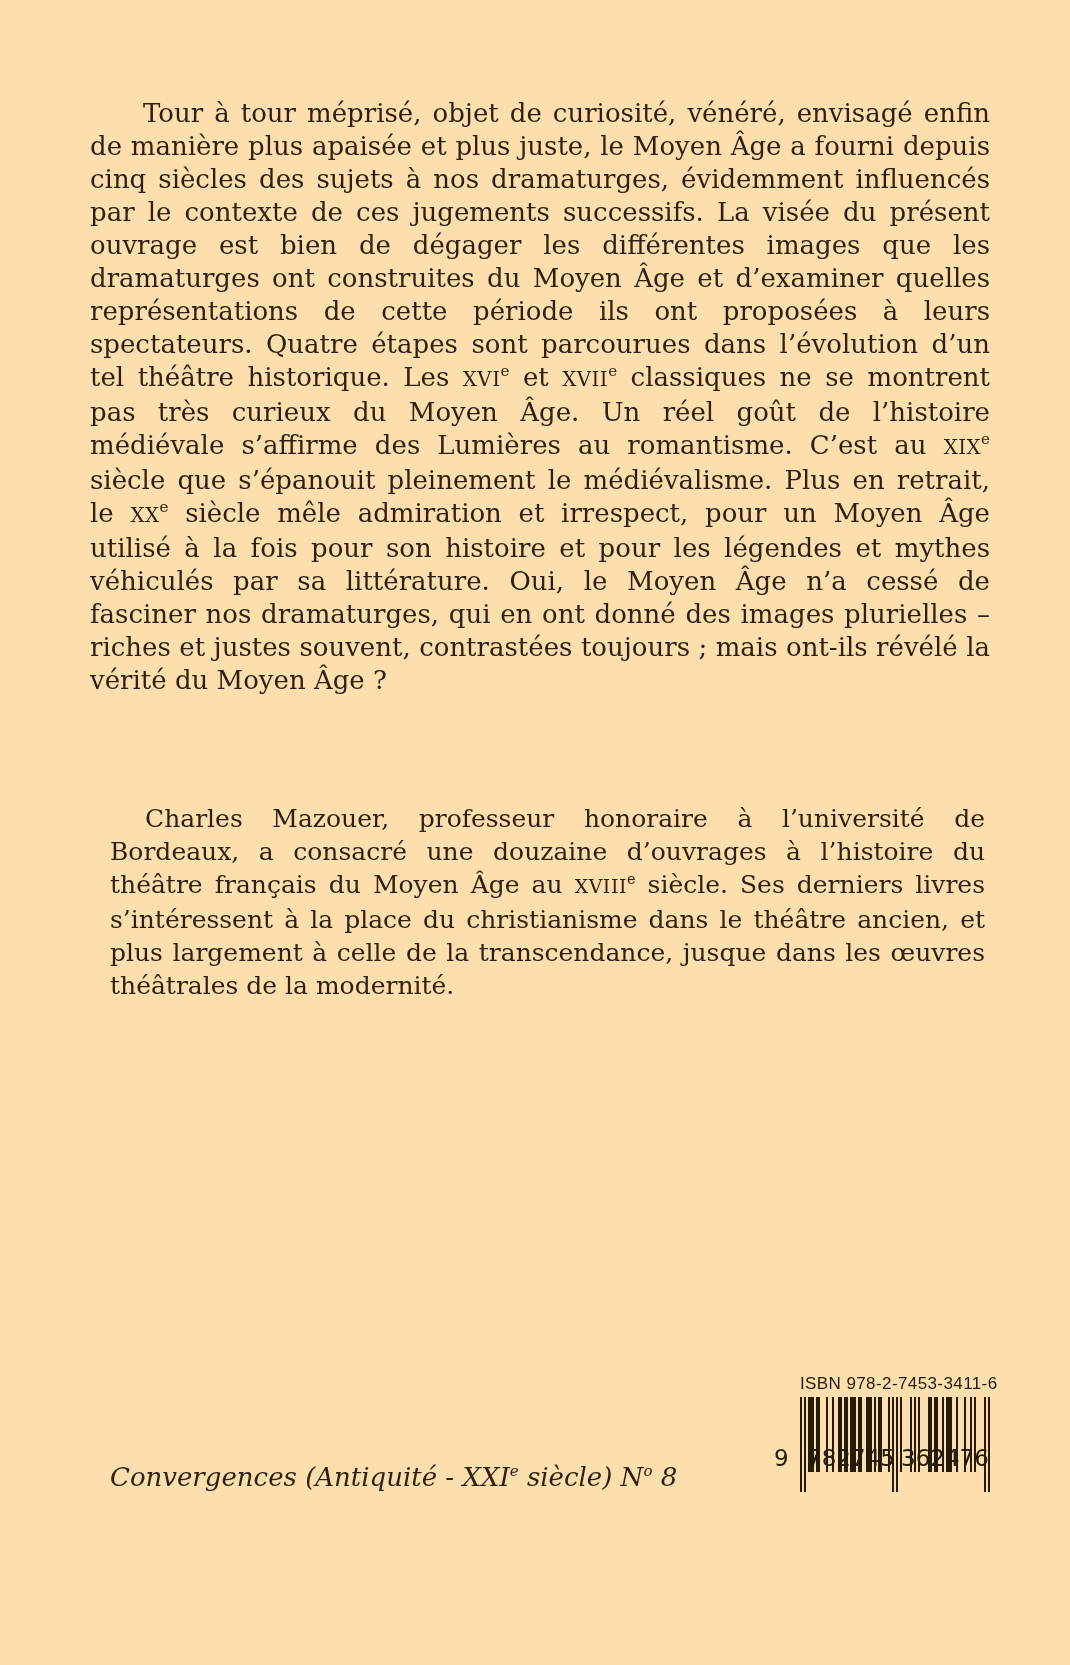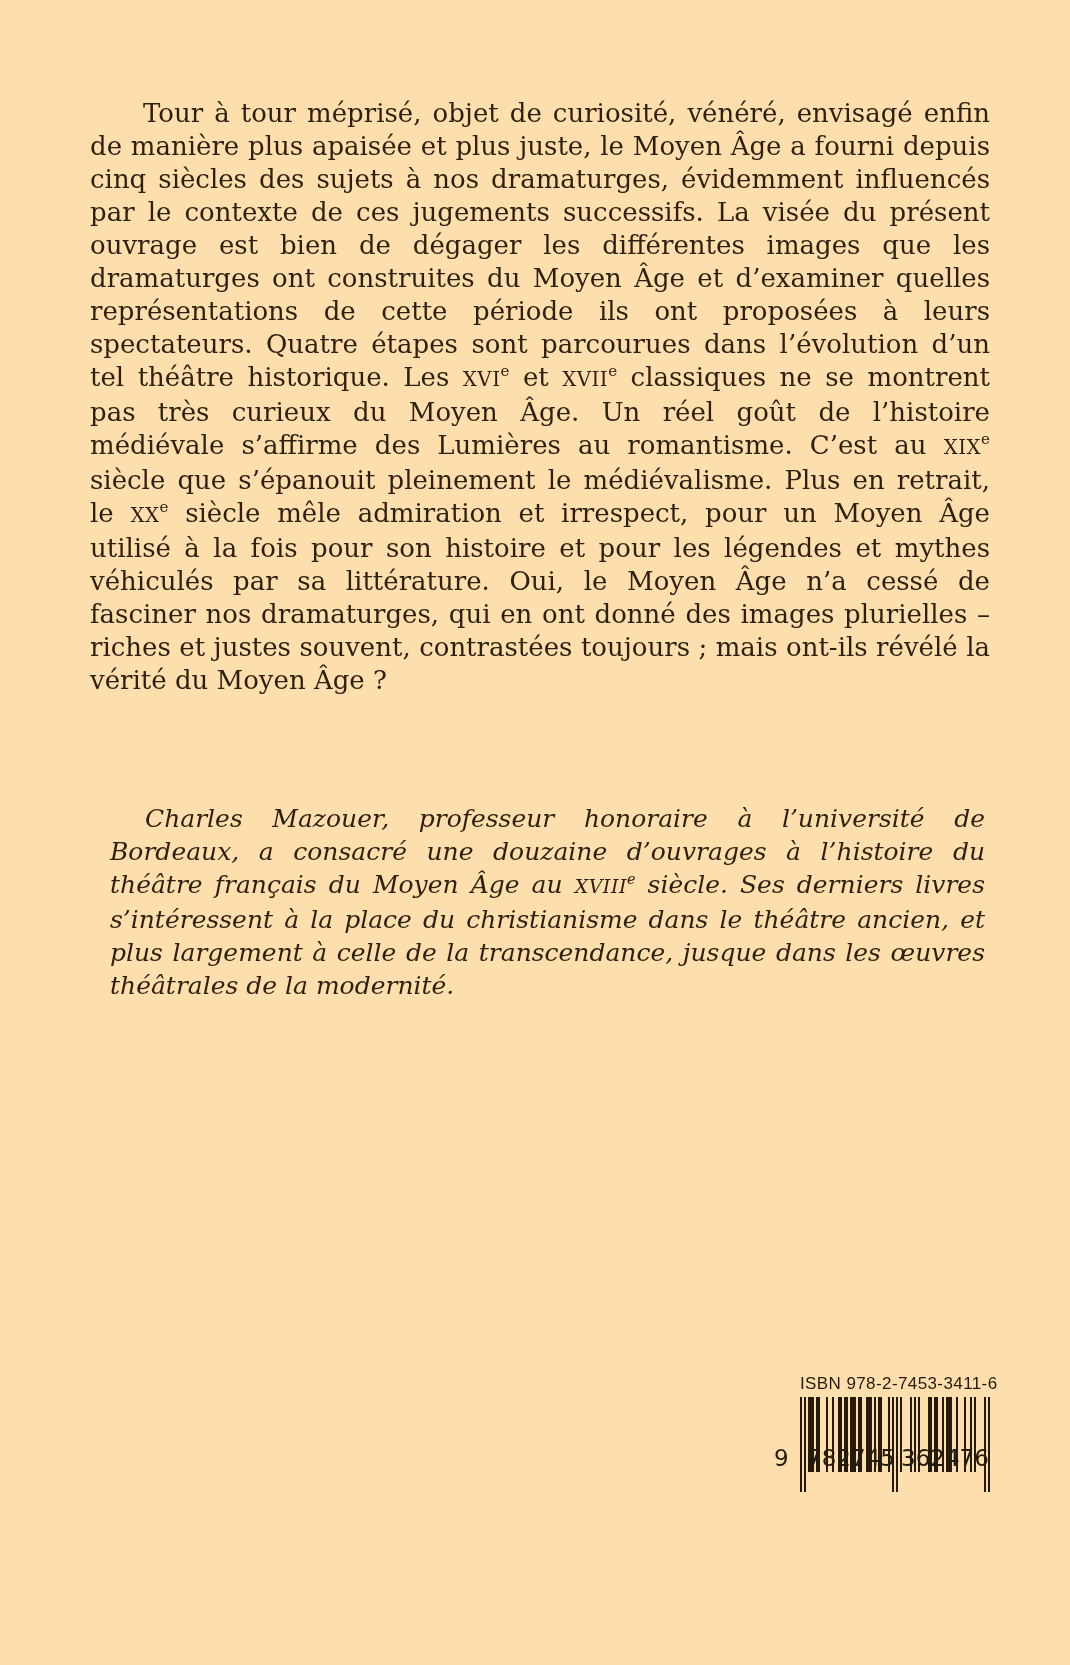"Charles Mazouer, professeur honoraire à" .bio { font-style: italic -> none }
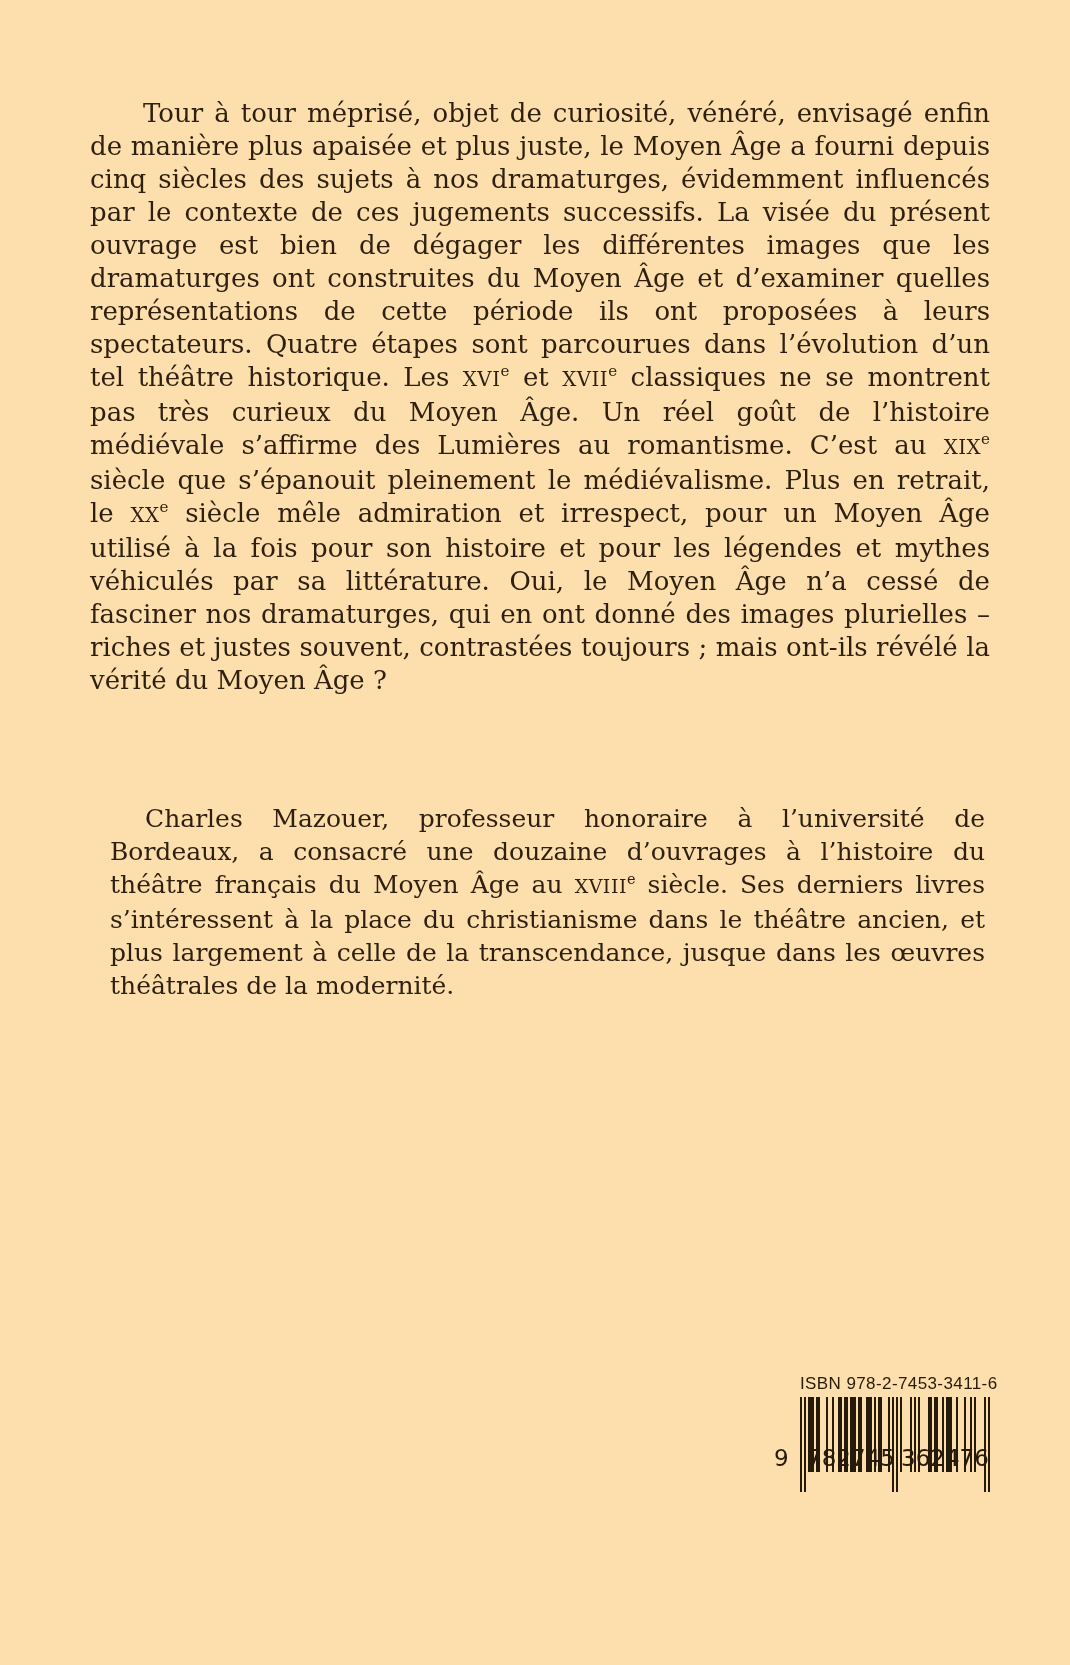"Convergences (Antiquité - XXIe siècle)" p.series { html: none -> <p>Convergences (Antiquité - XXI<sup>e</sup> siècle) N<sup>o</sup> 8</p> }
